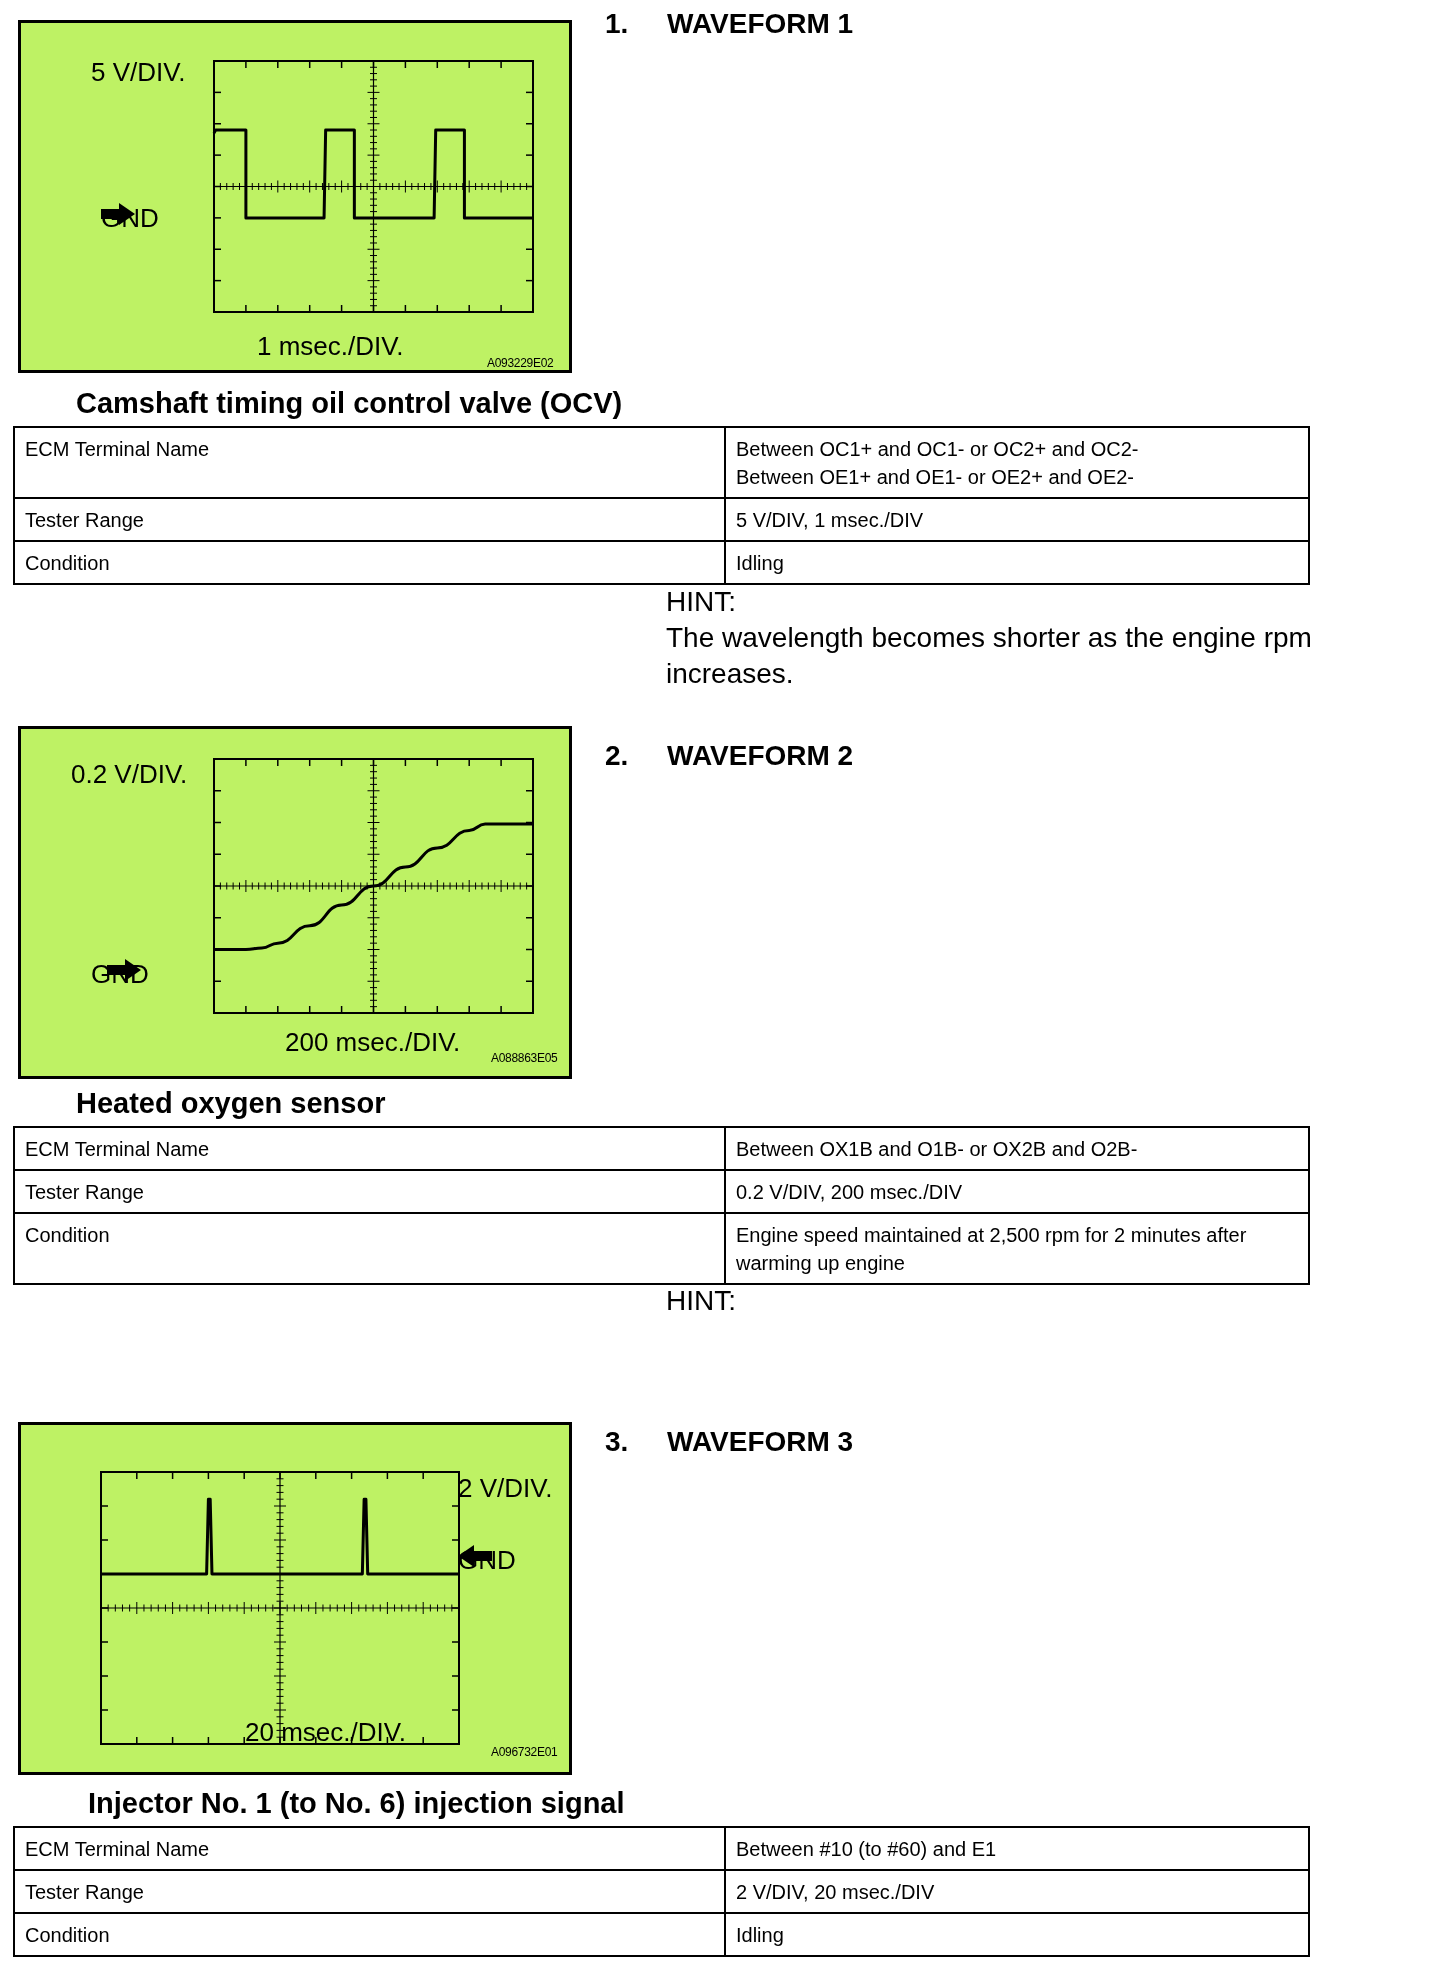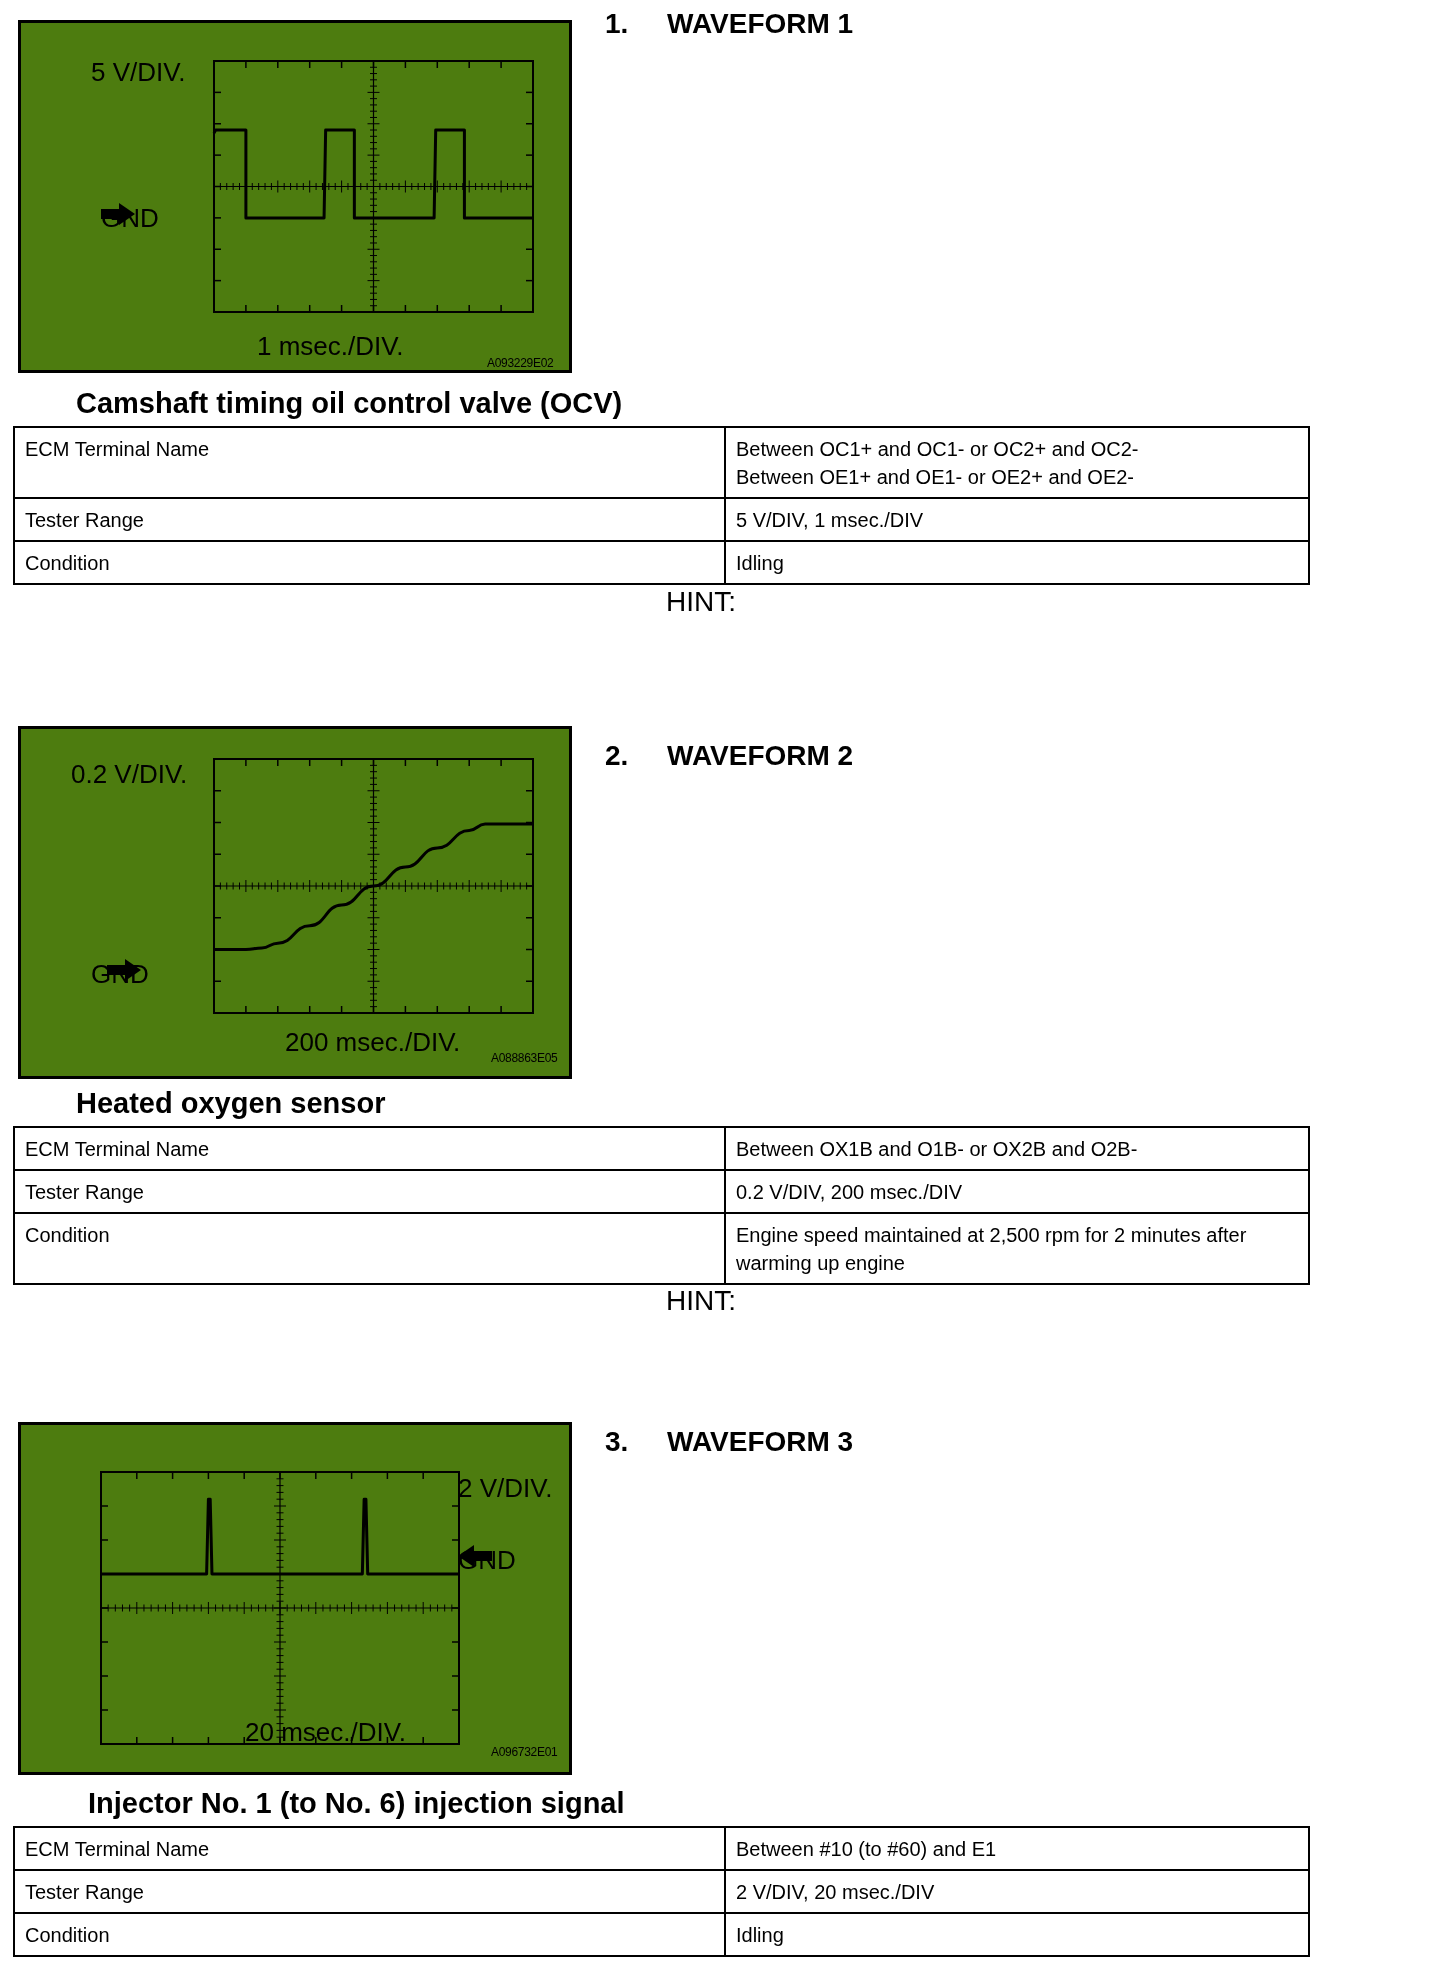"5 V/DIV." .scope-box { background: #4d7c0f -> #bef264 }
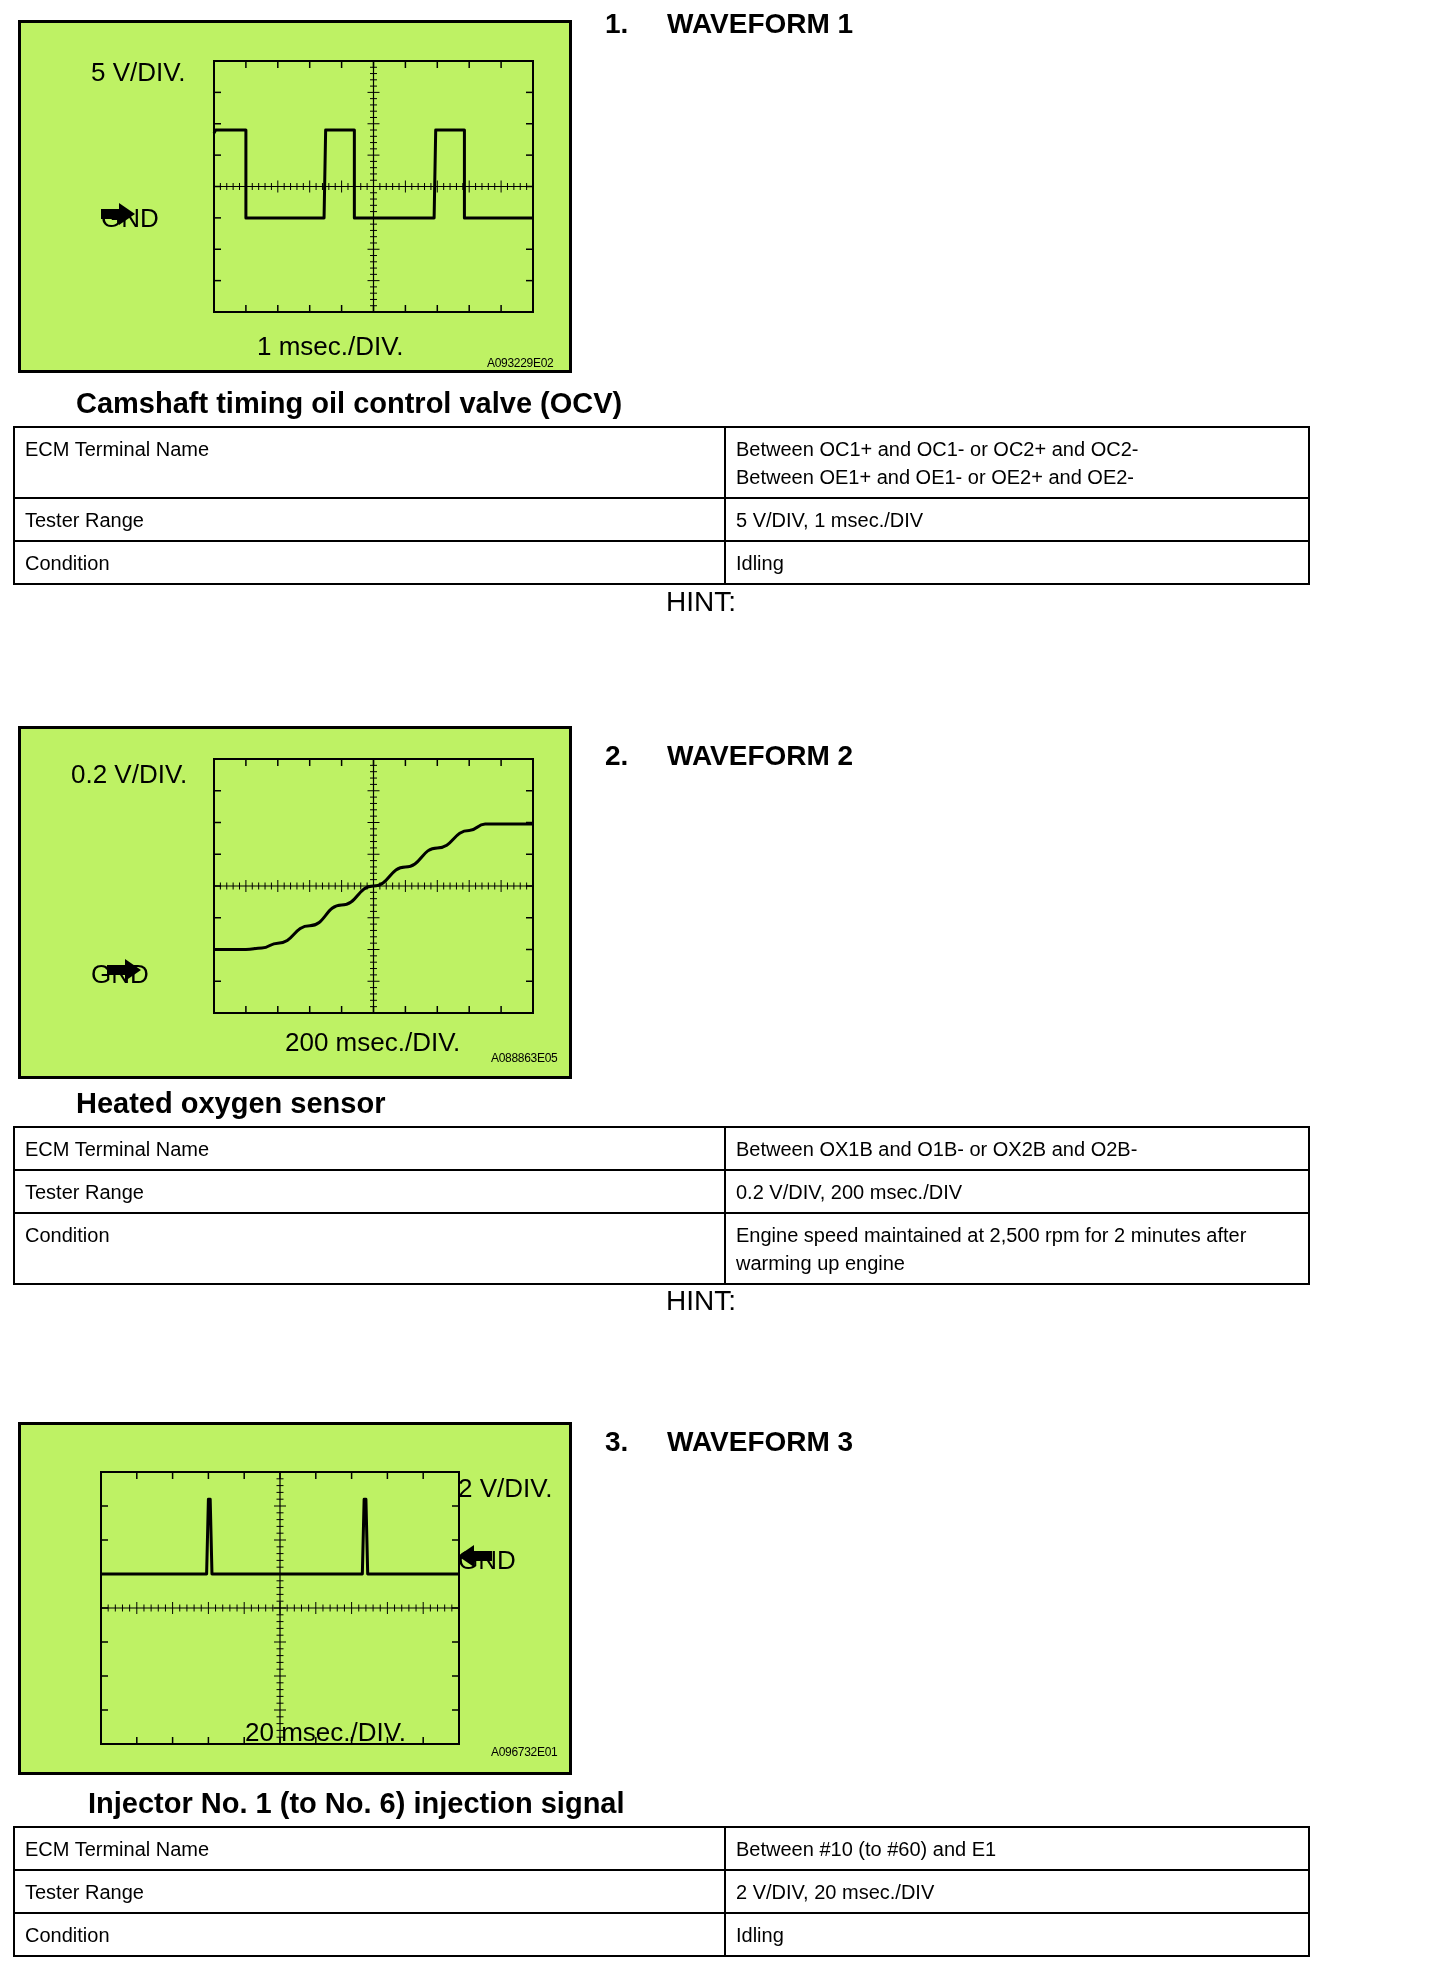"The wavelength becomes shorter as" div { html: none -> <div>The wavelength becomes shorter as the engine rpm increases.</div> }
